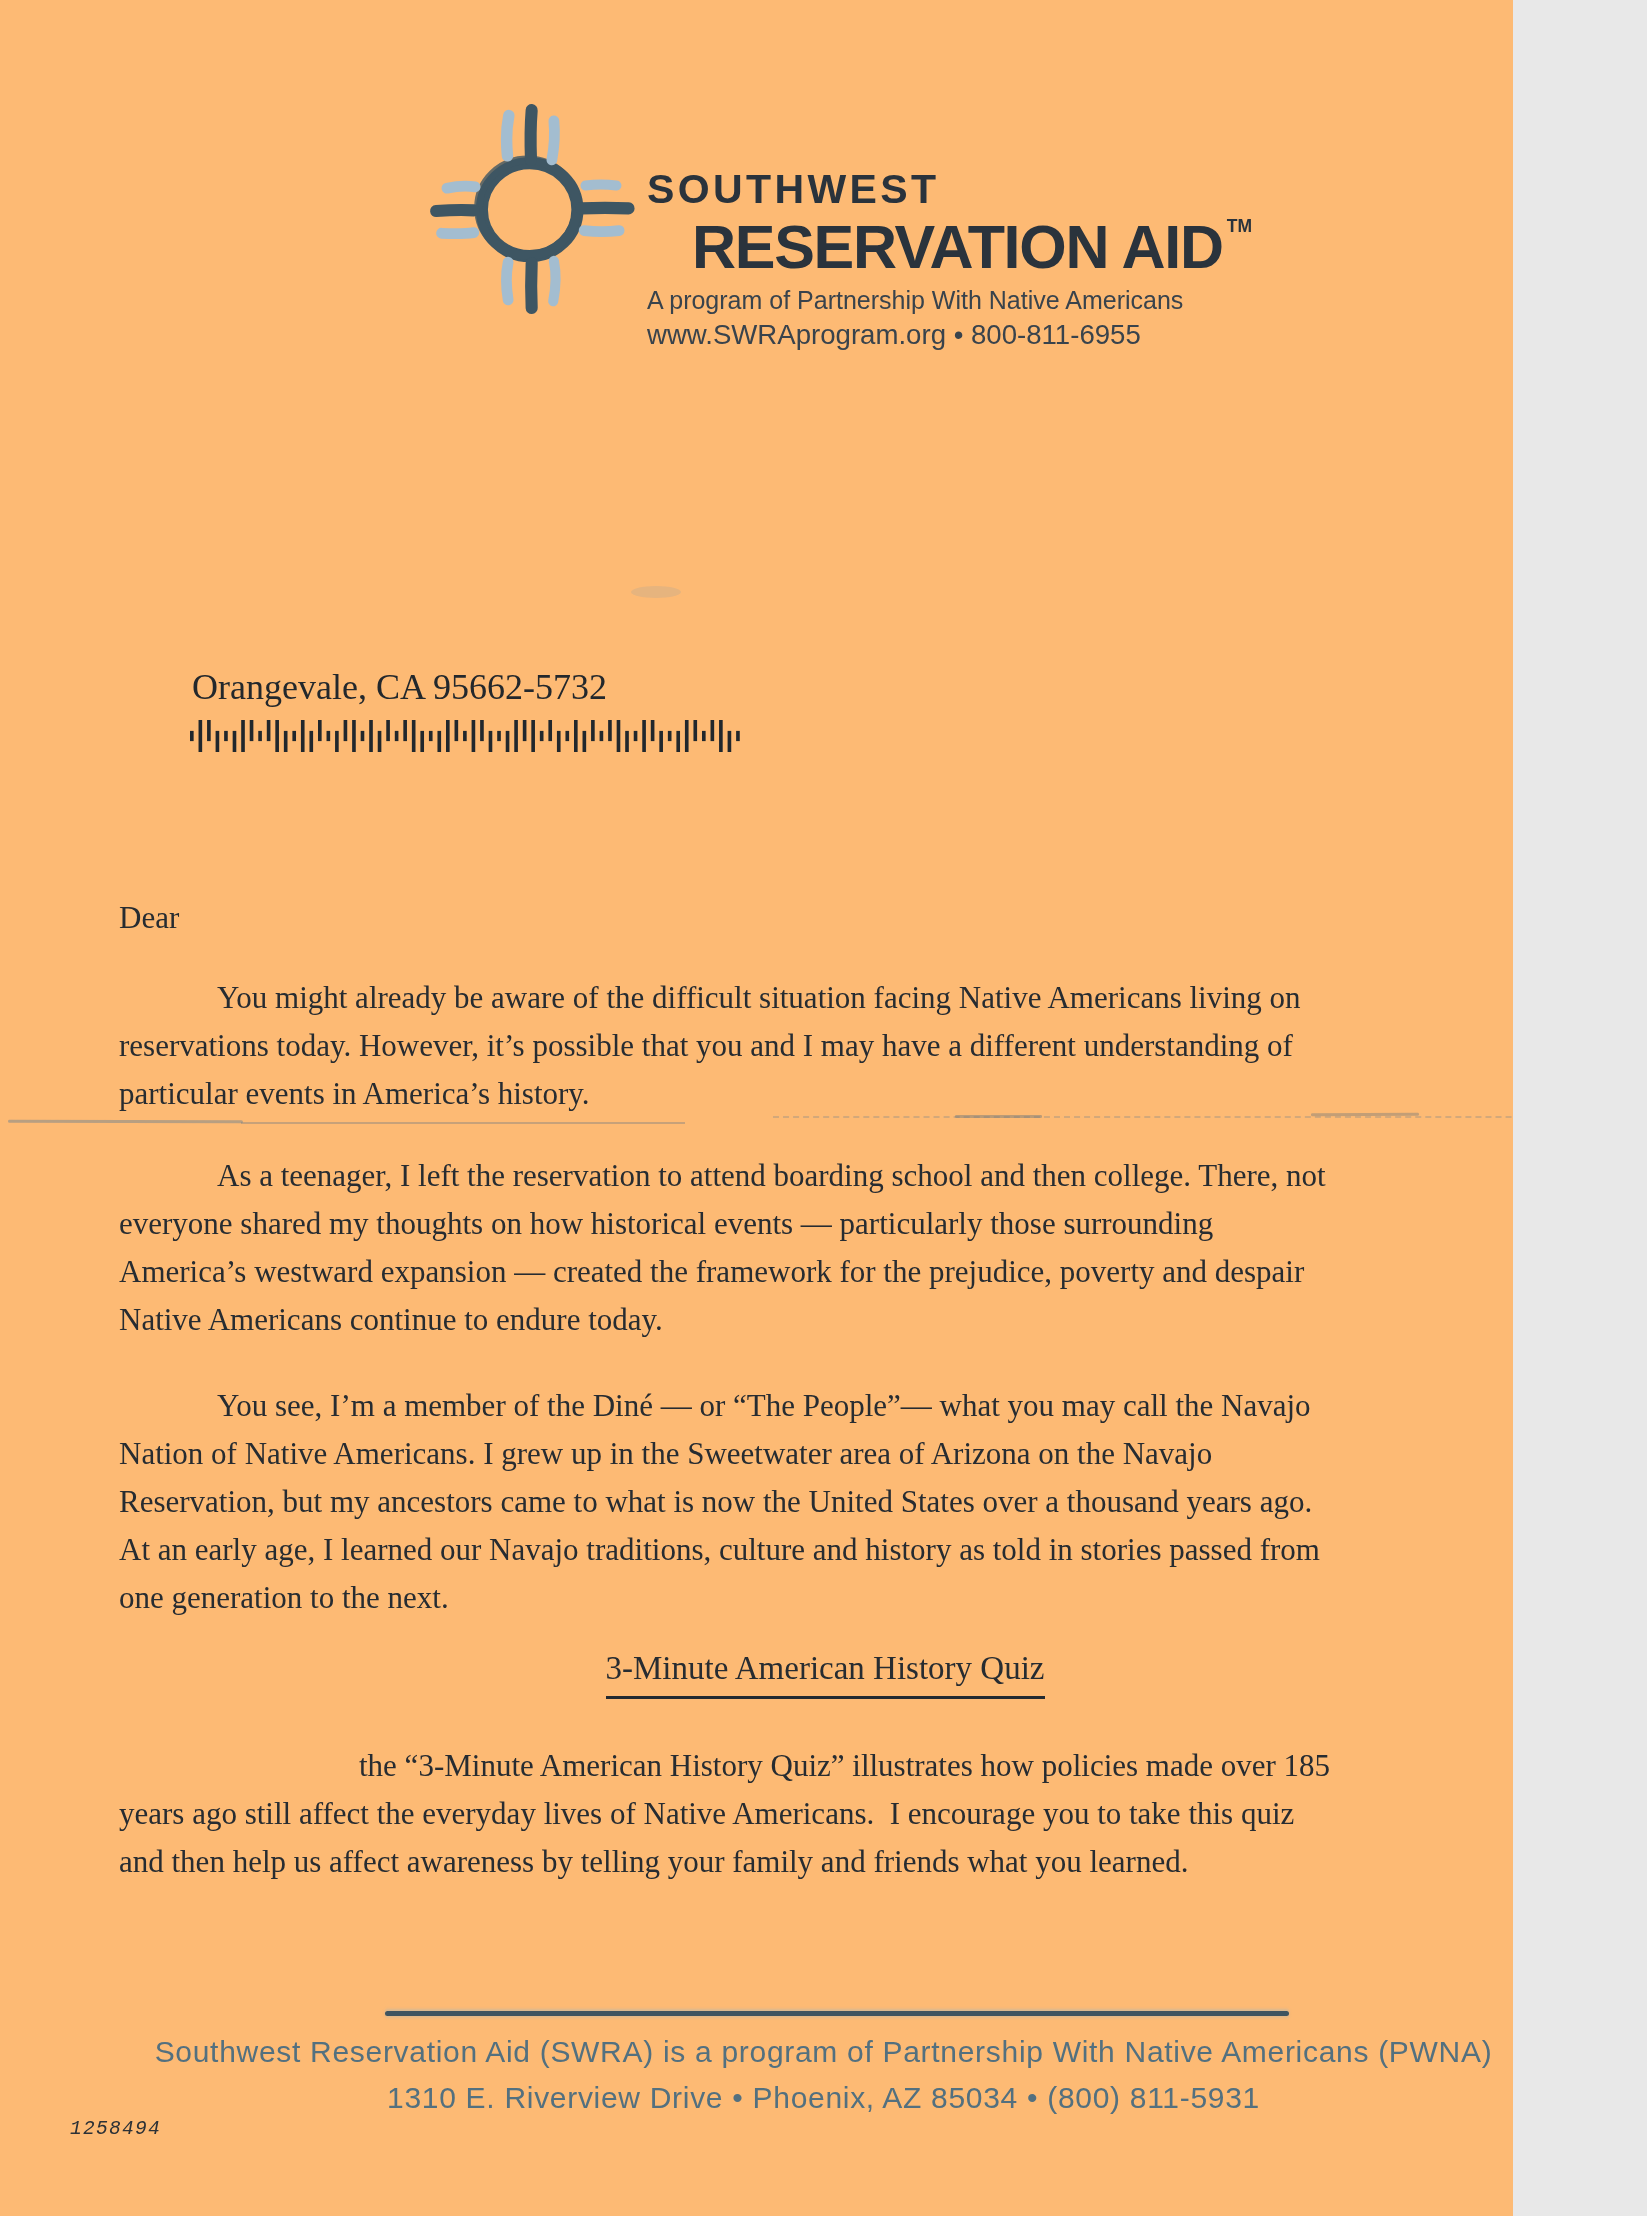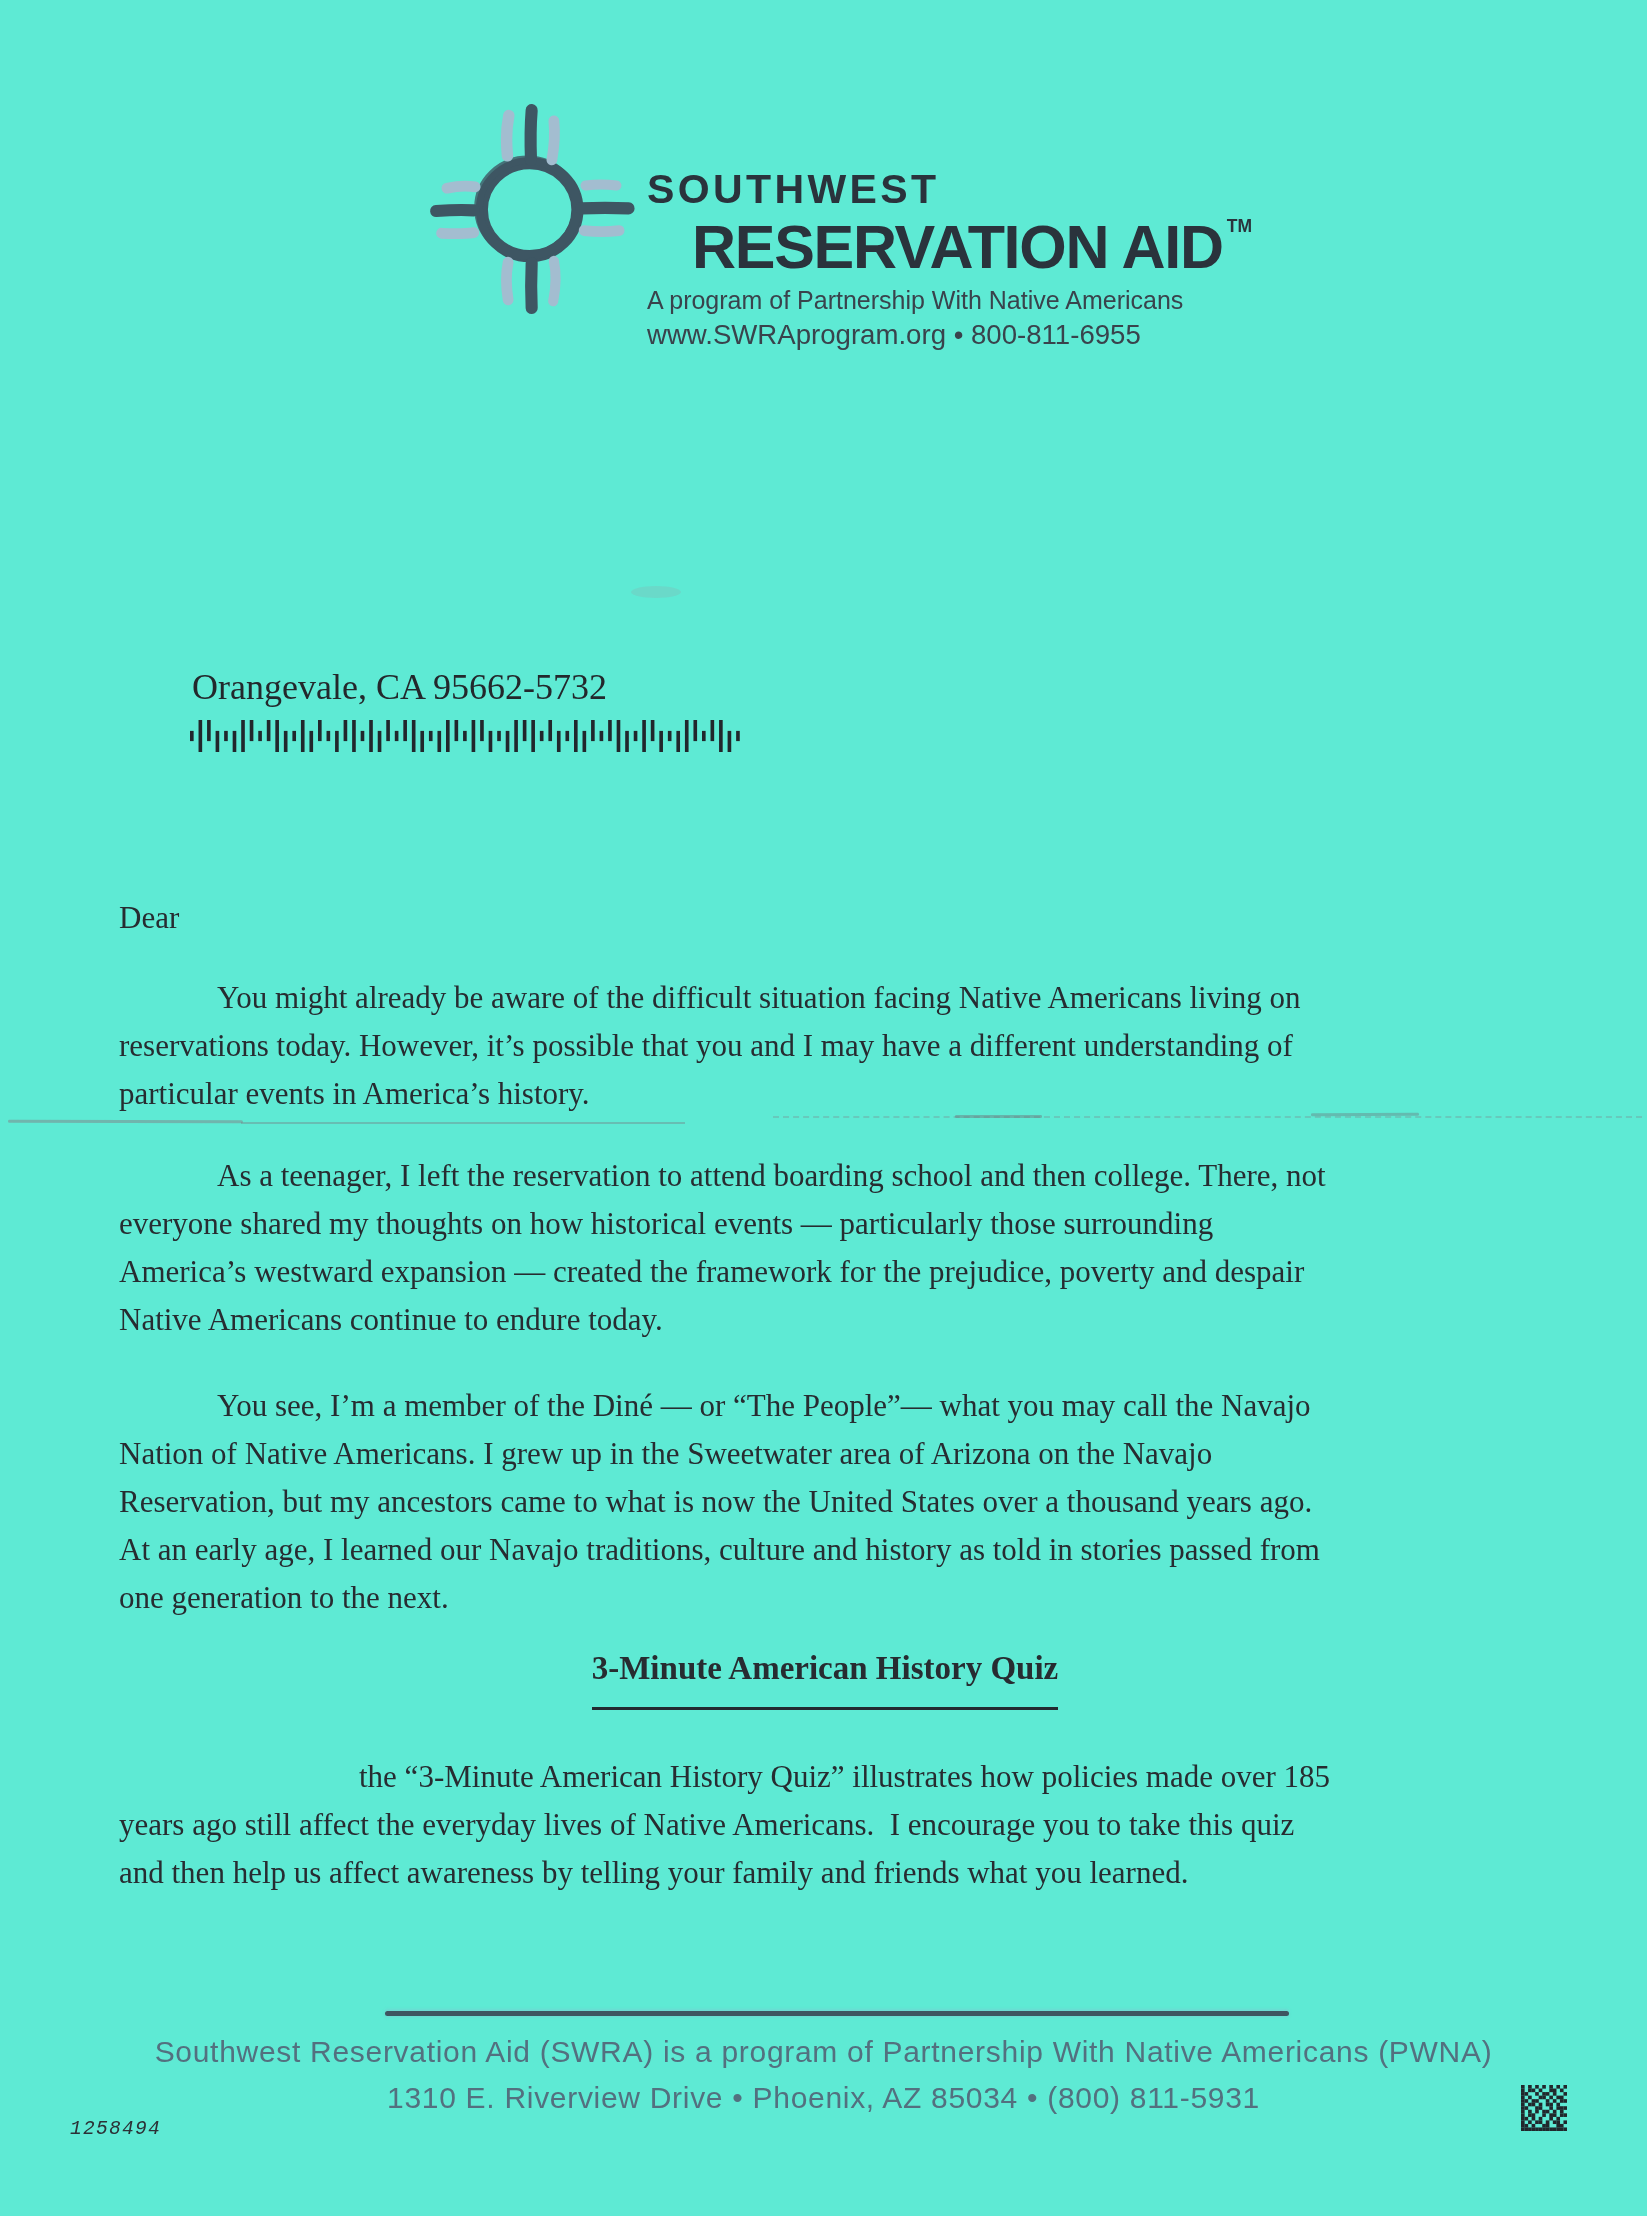"SOUTHWEST" .page { background: #5eead4 -> #fdba74; width: 1647px -> 1513px }
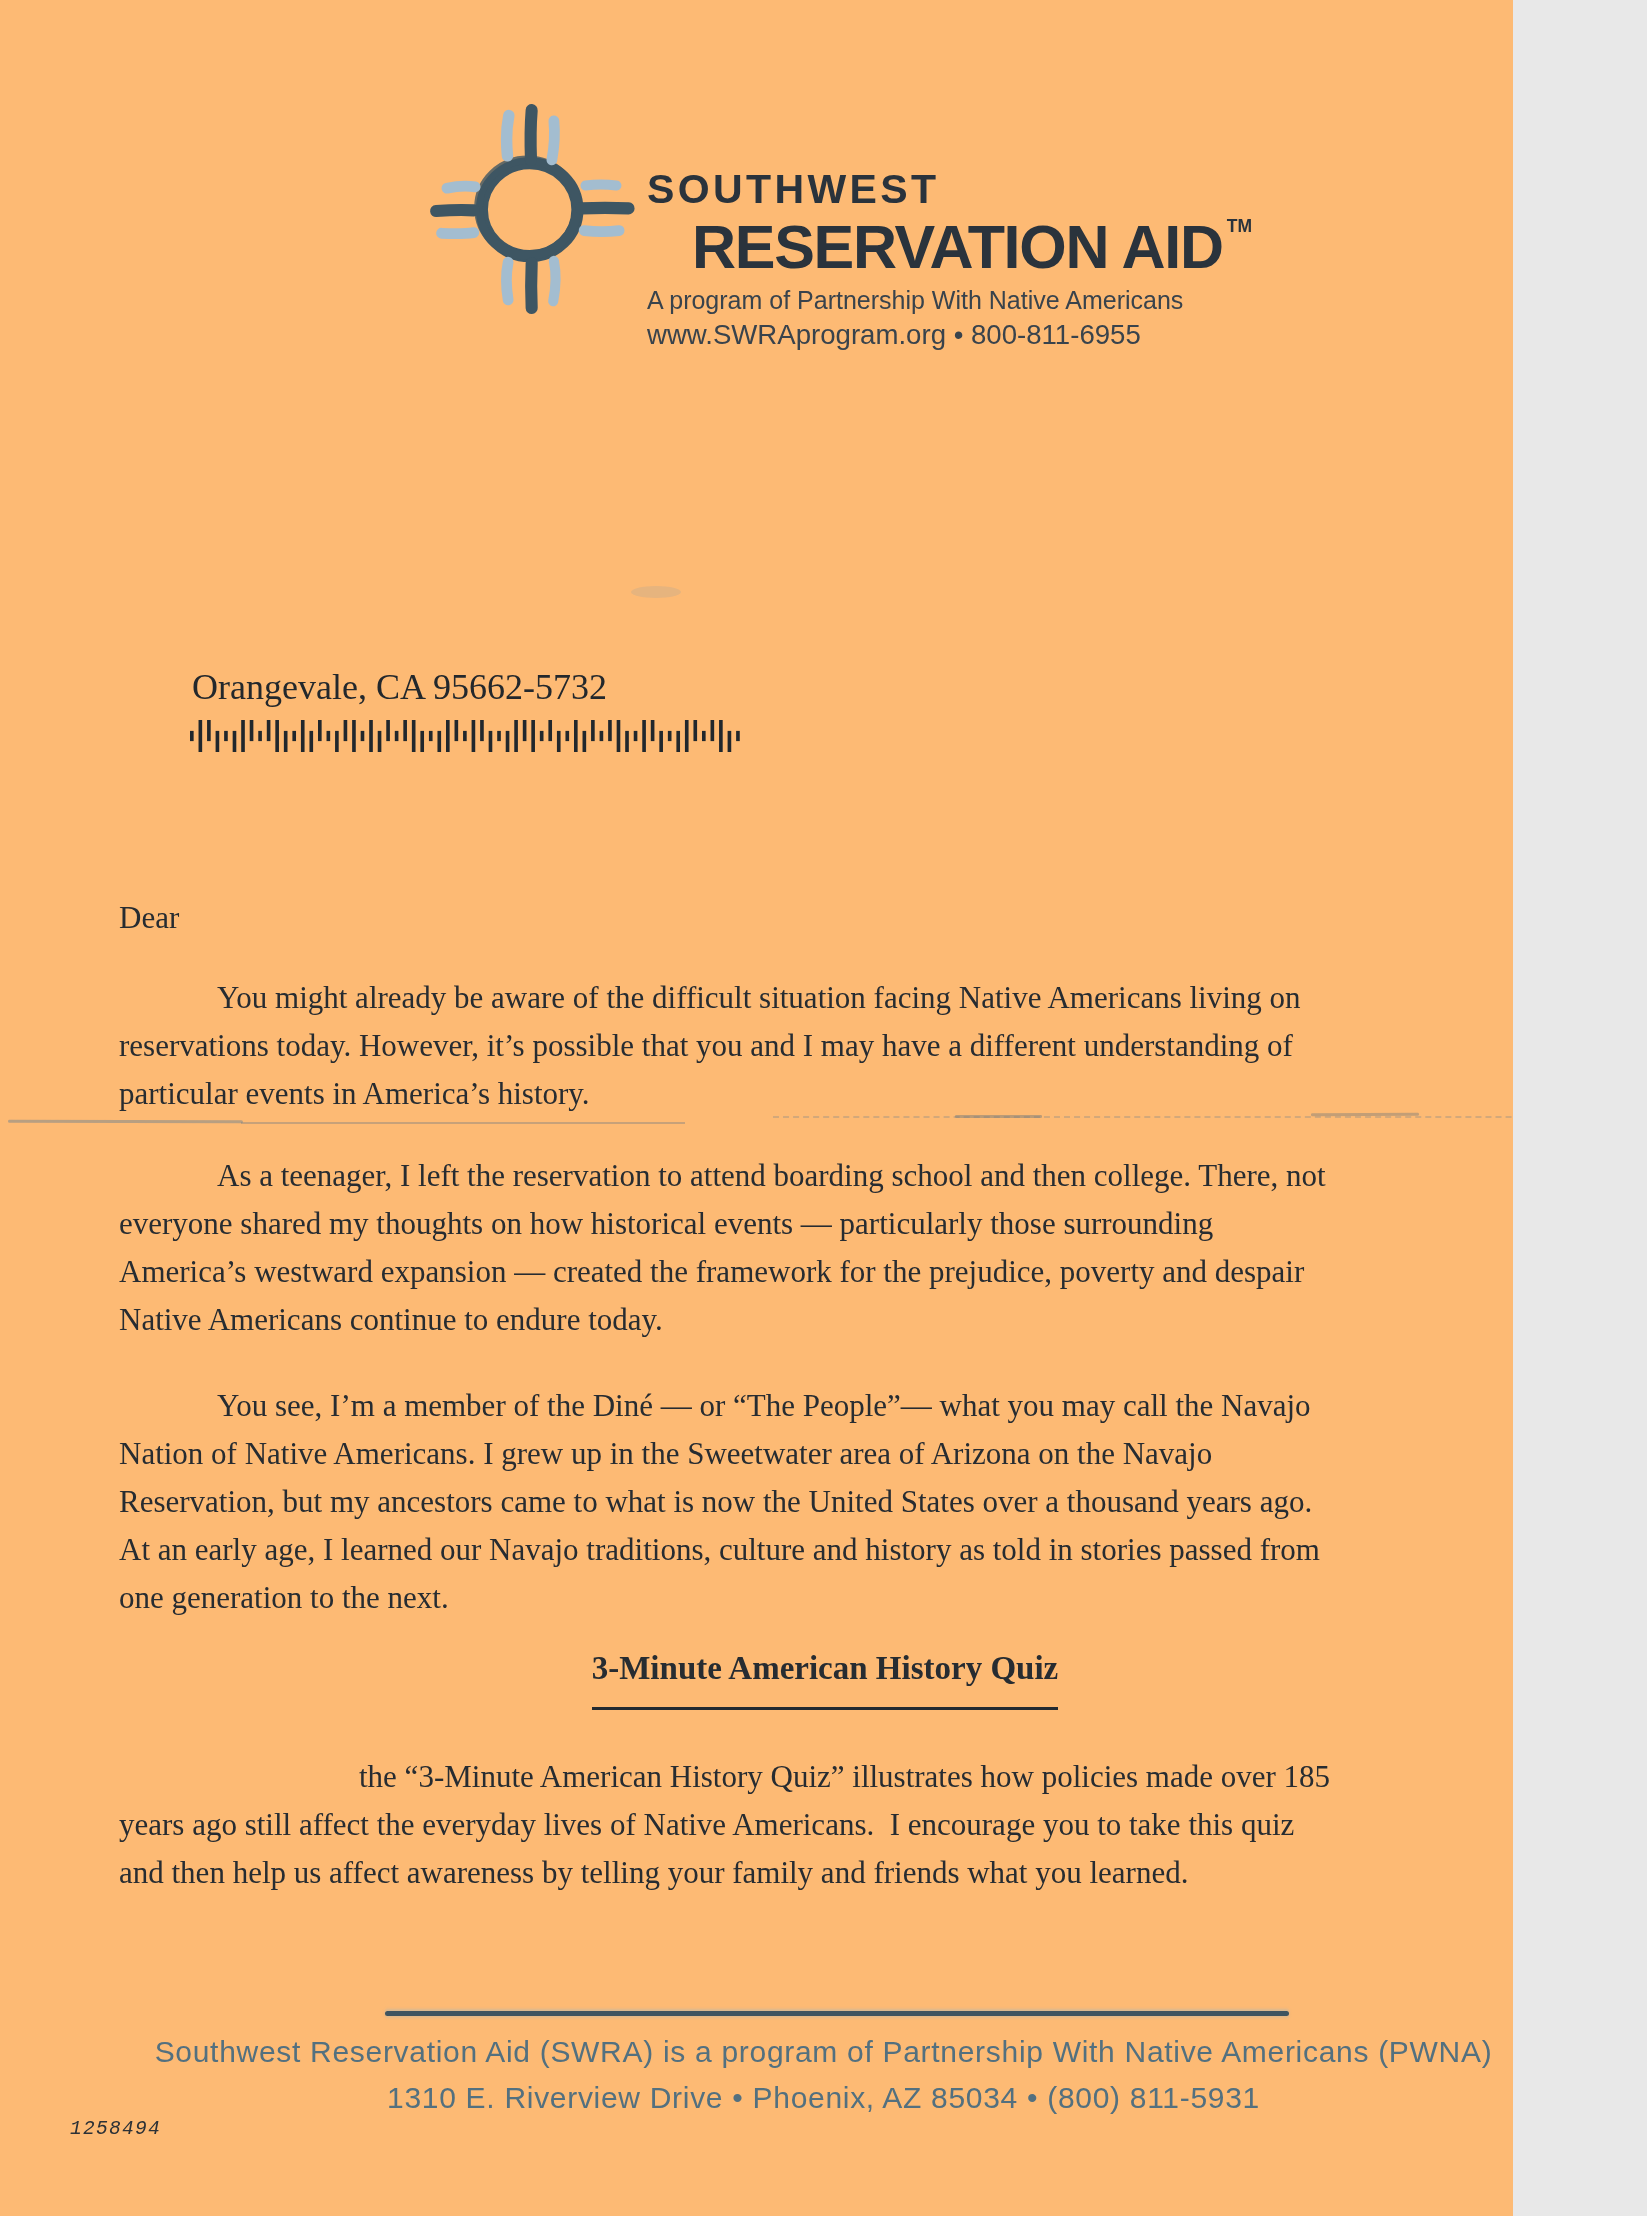"3-Minute American History Quiz" .quiz-heading span { font-weight: 700 -> 400; padding-bottom: 16px -> 5px }
